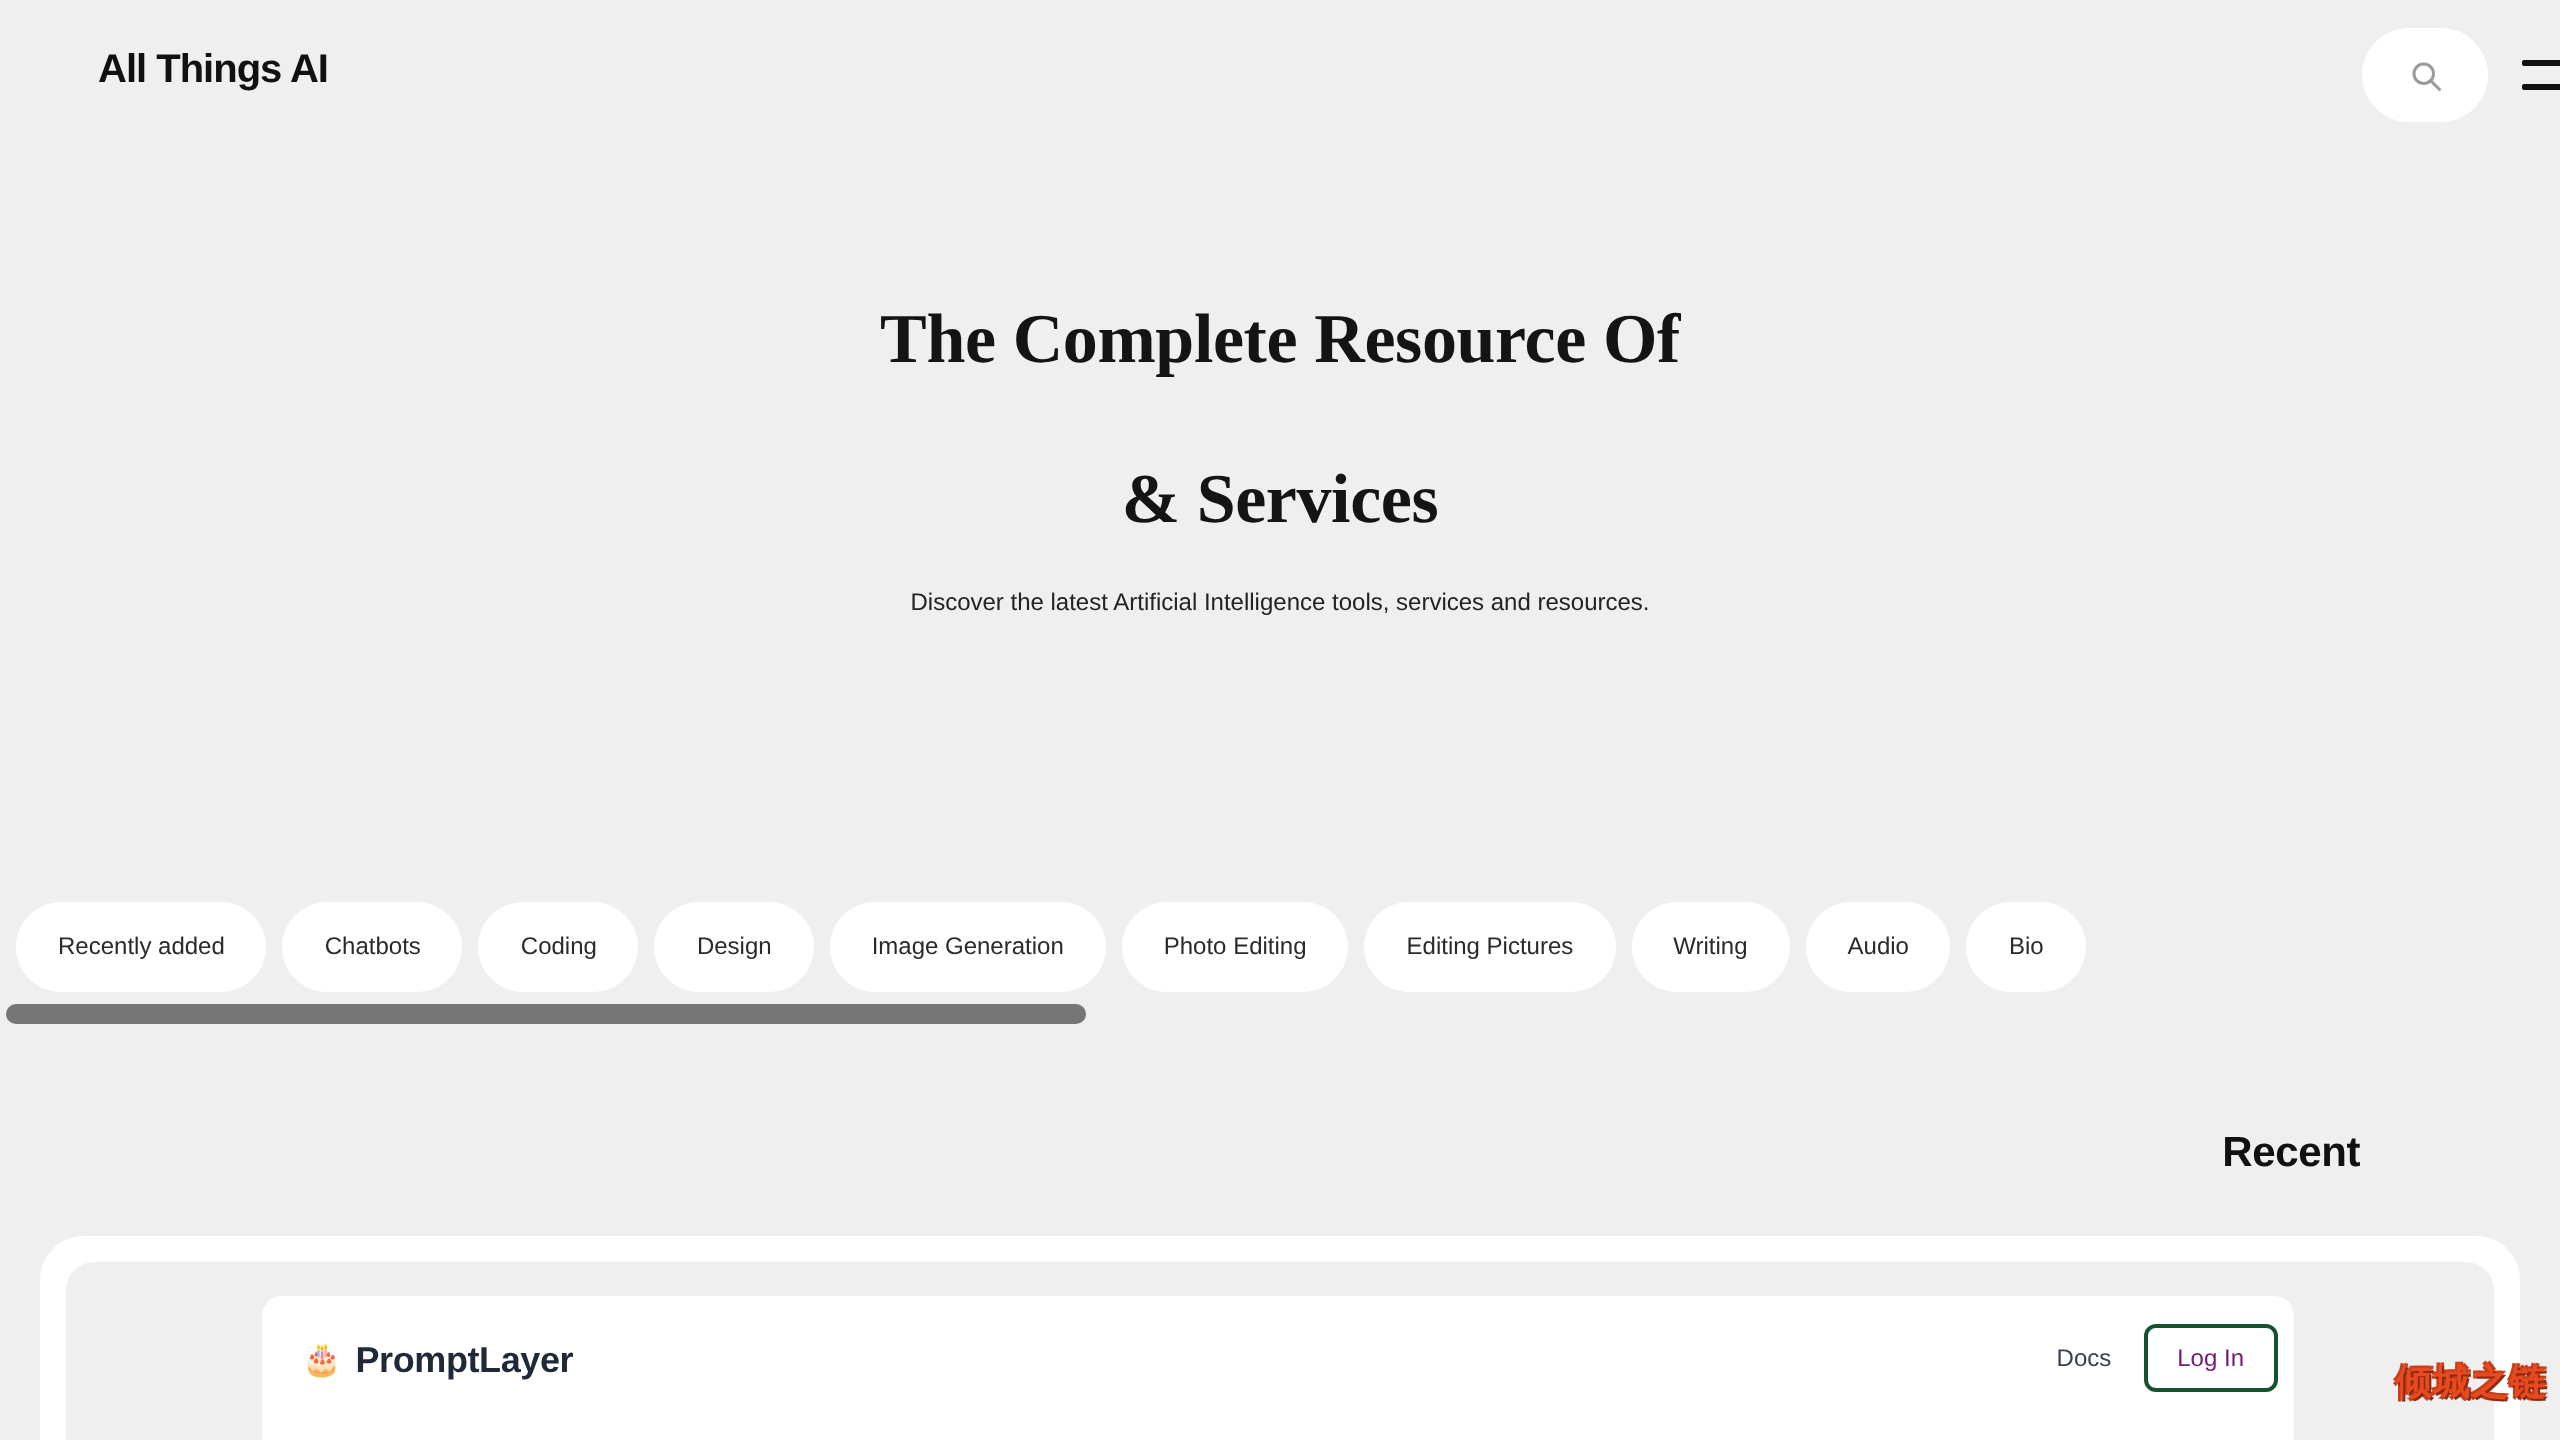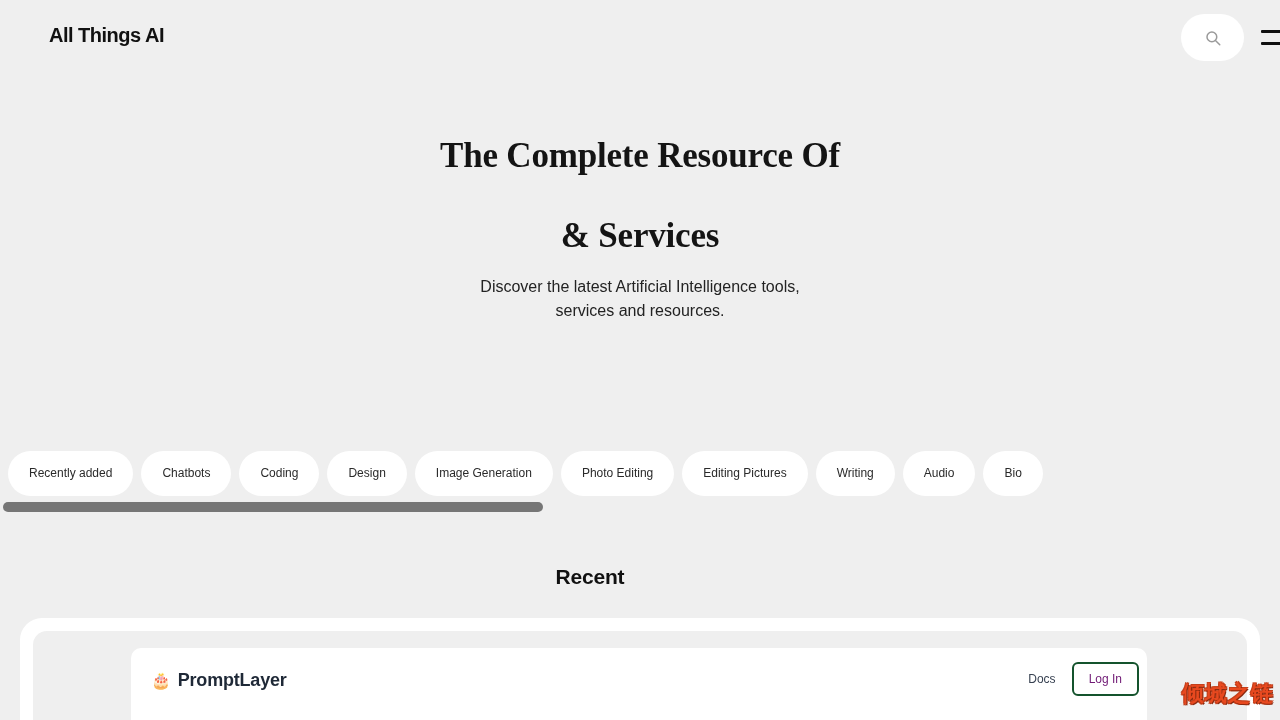"The Complete Resource Of" #hero { top: 136px -> 150px }
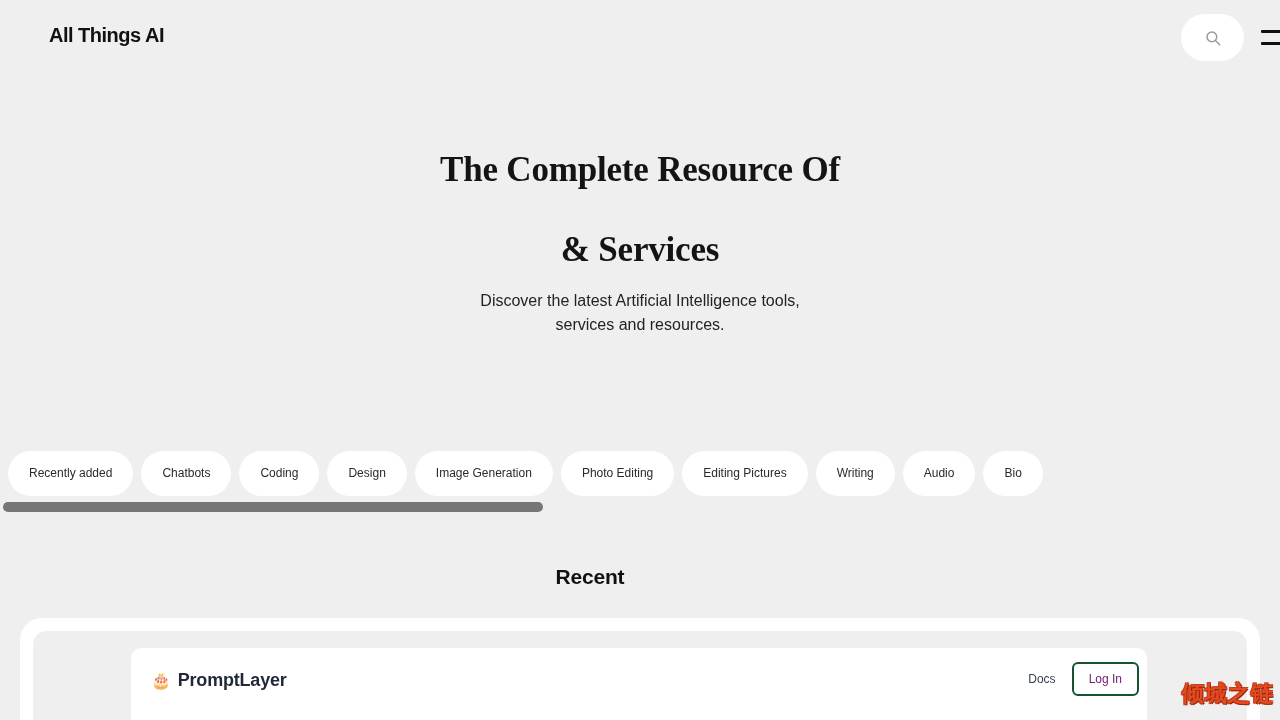"Discover the latest Artificial" #hero-subtitle { font-size: 16px -> 12px }
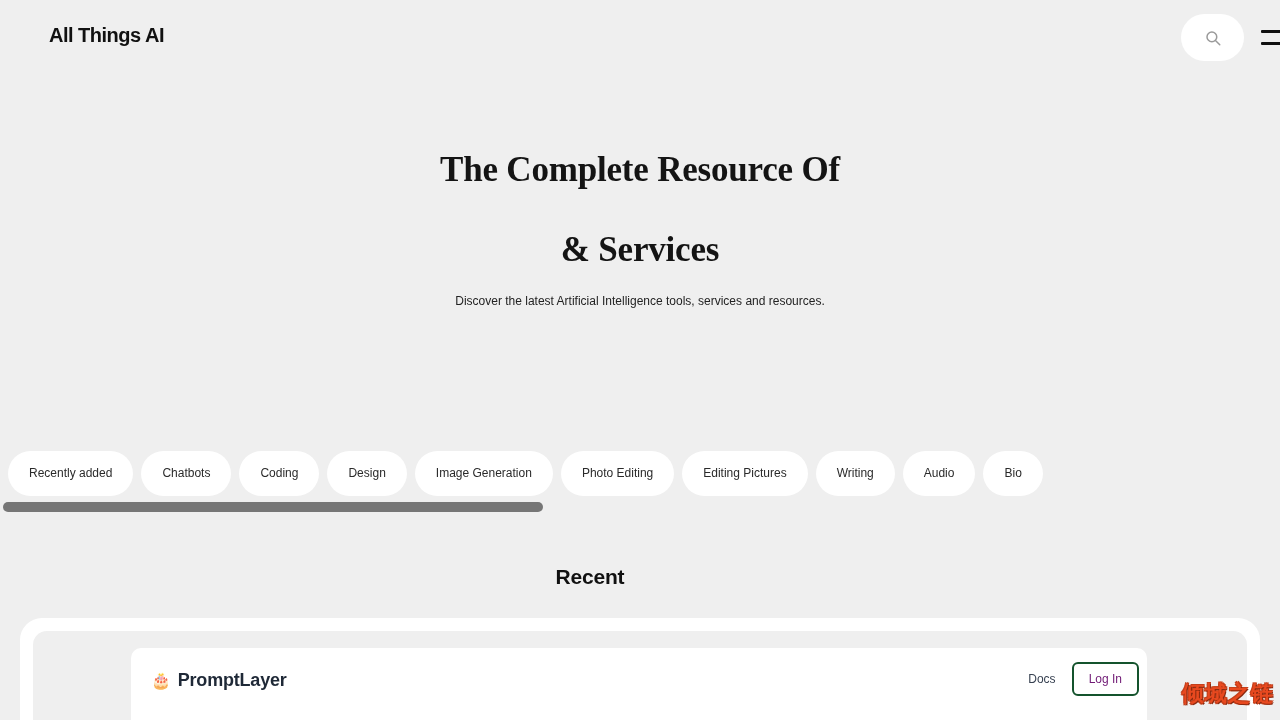"Recent" #recent-heading { text-align: center -> right }
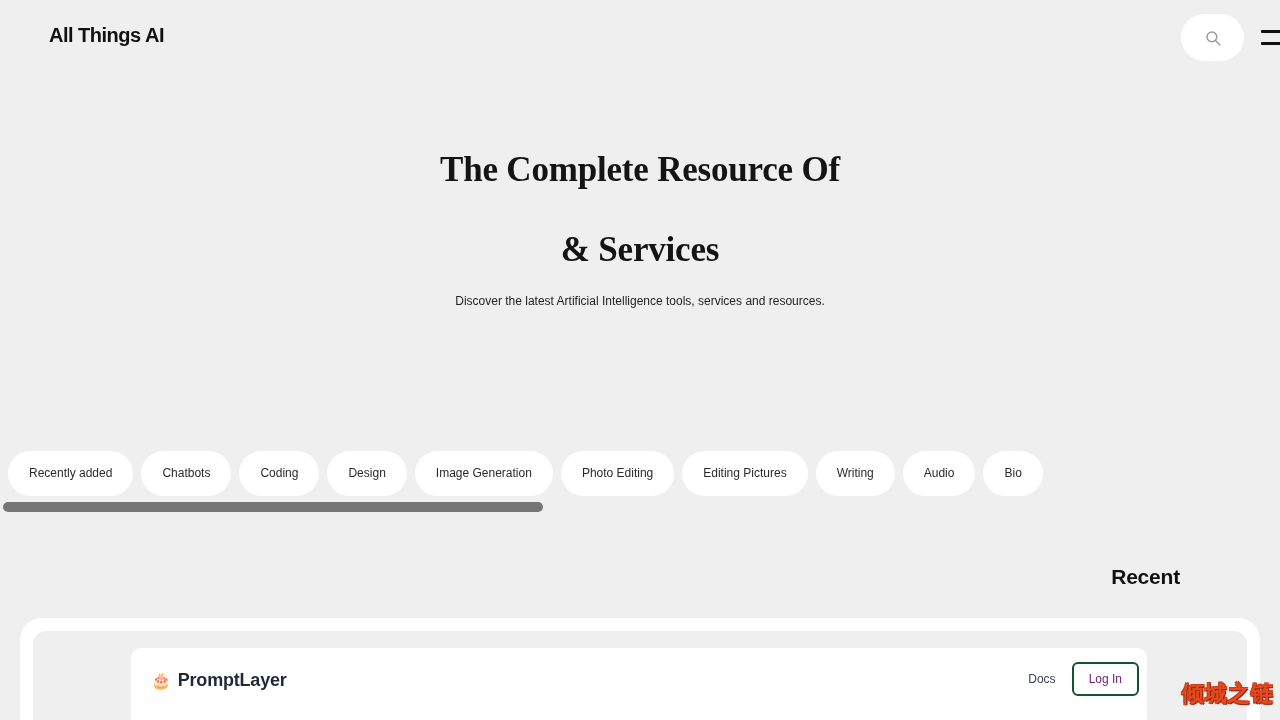"倾城之链" #watermark { font-size: 22px -> 18px }
